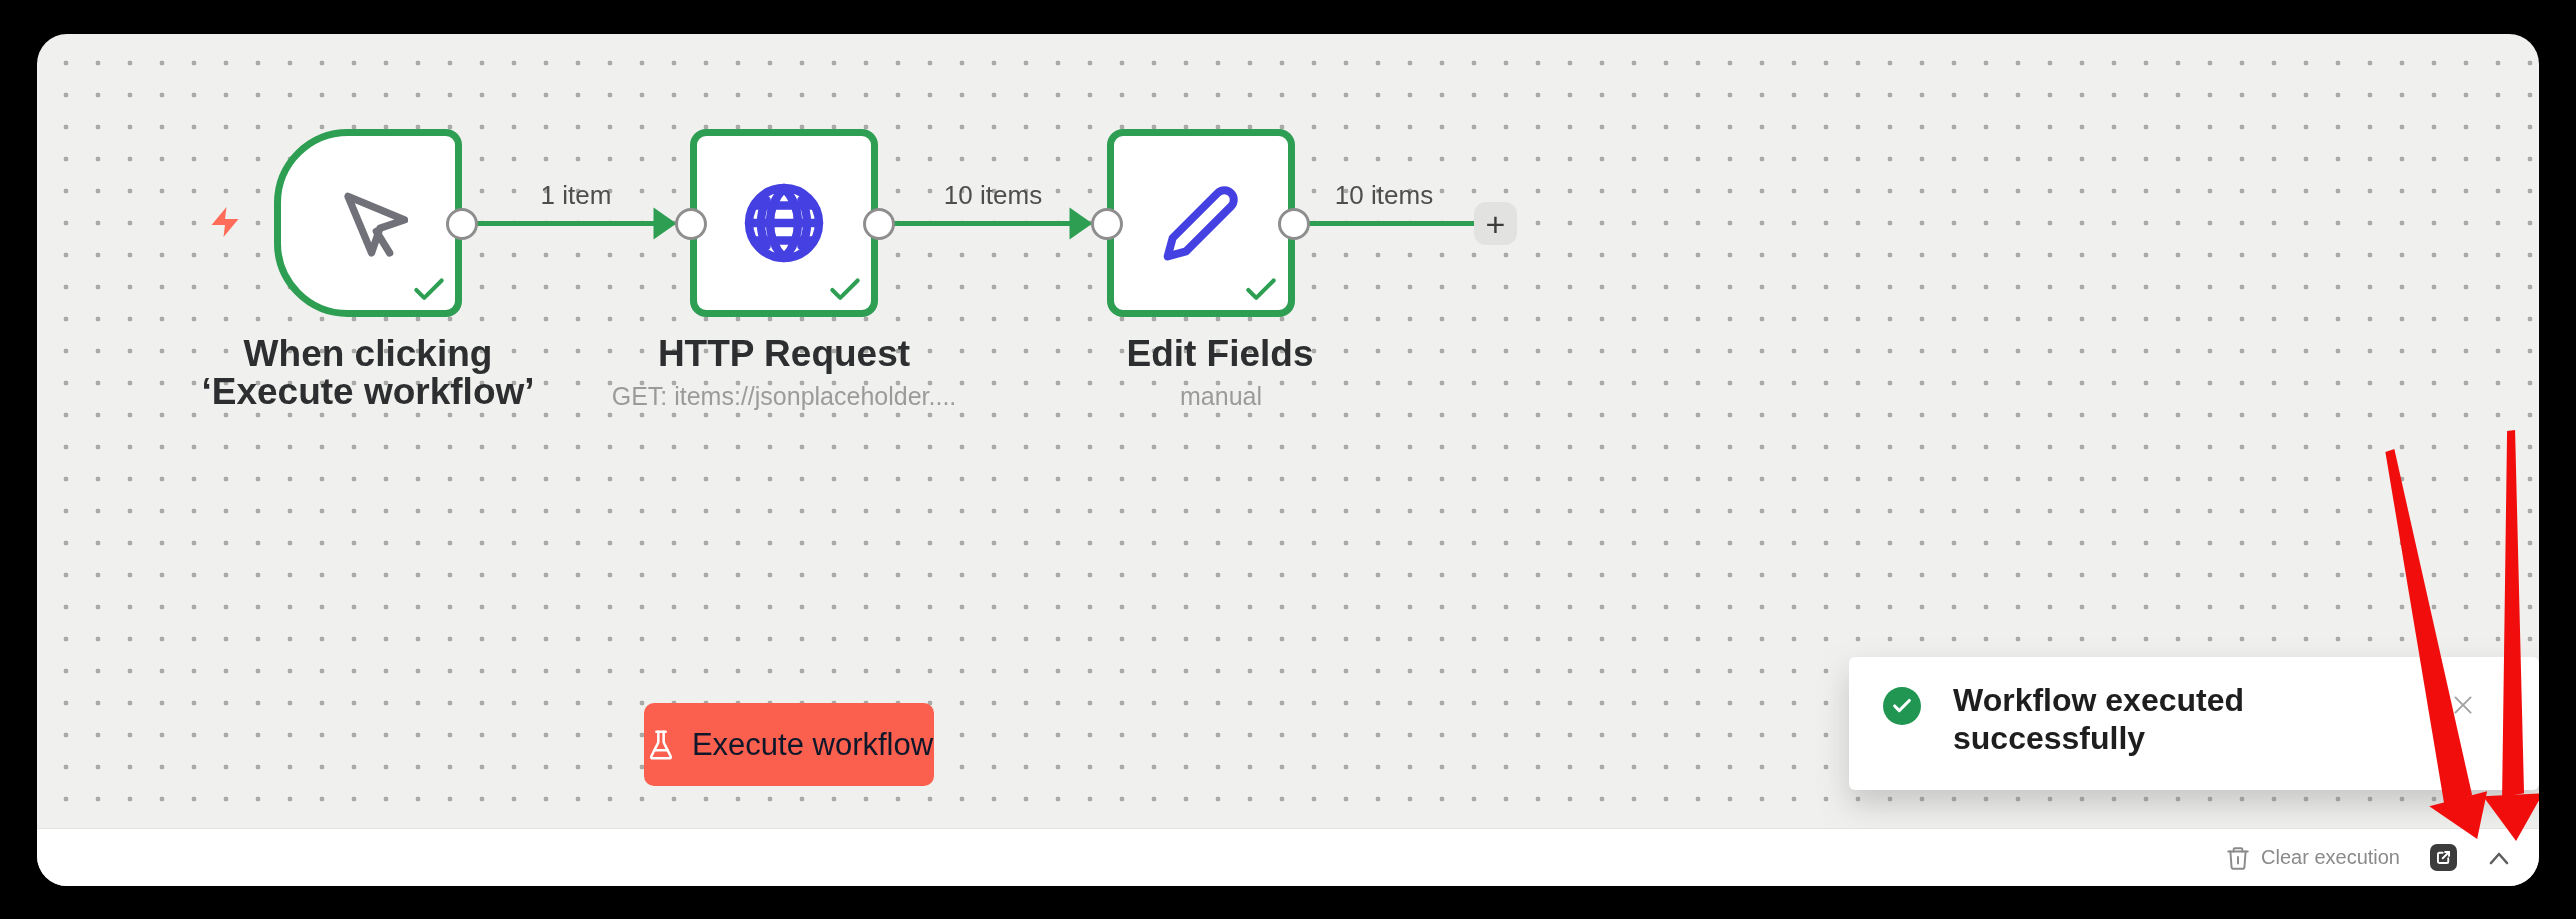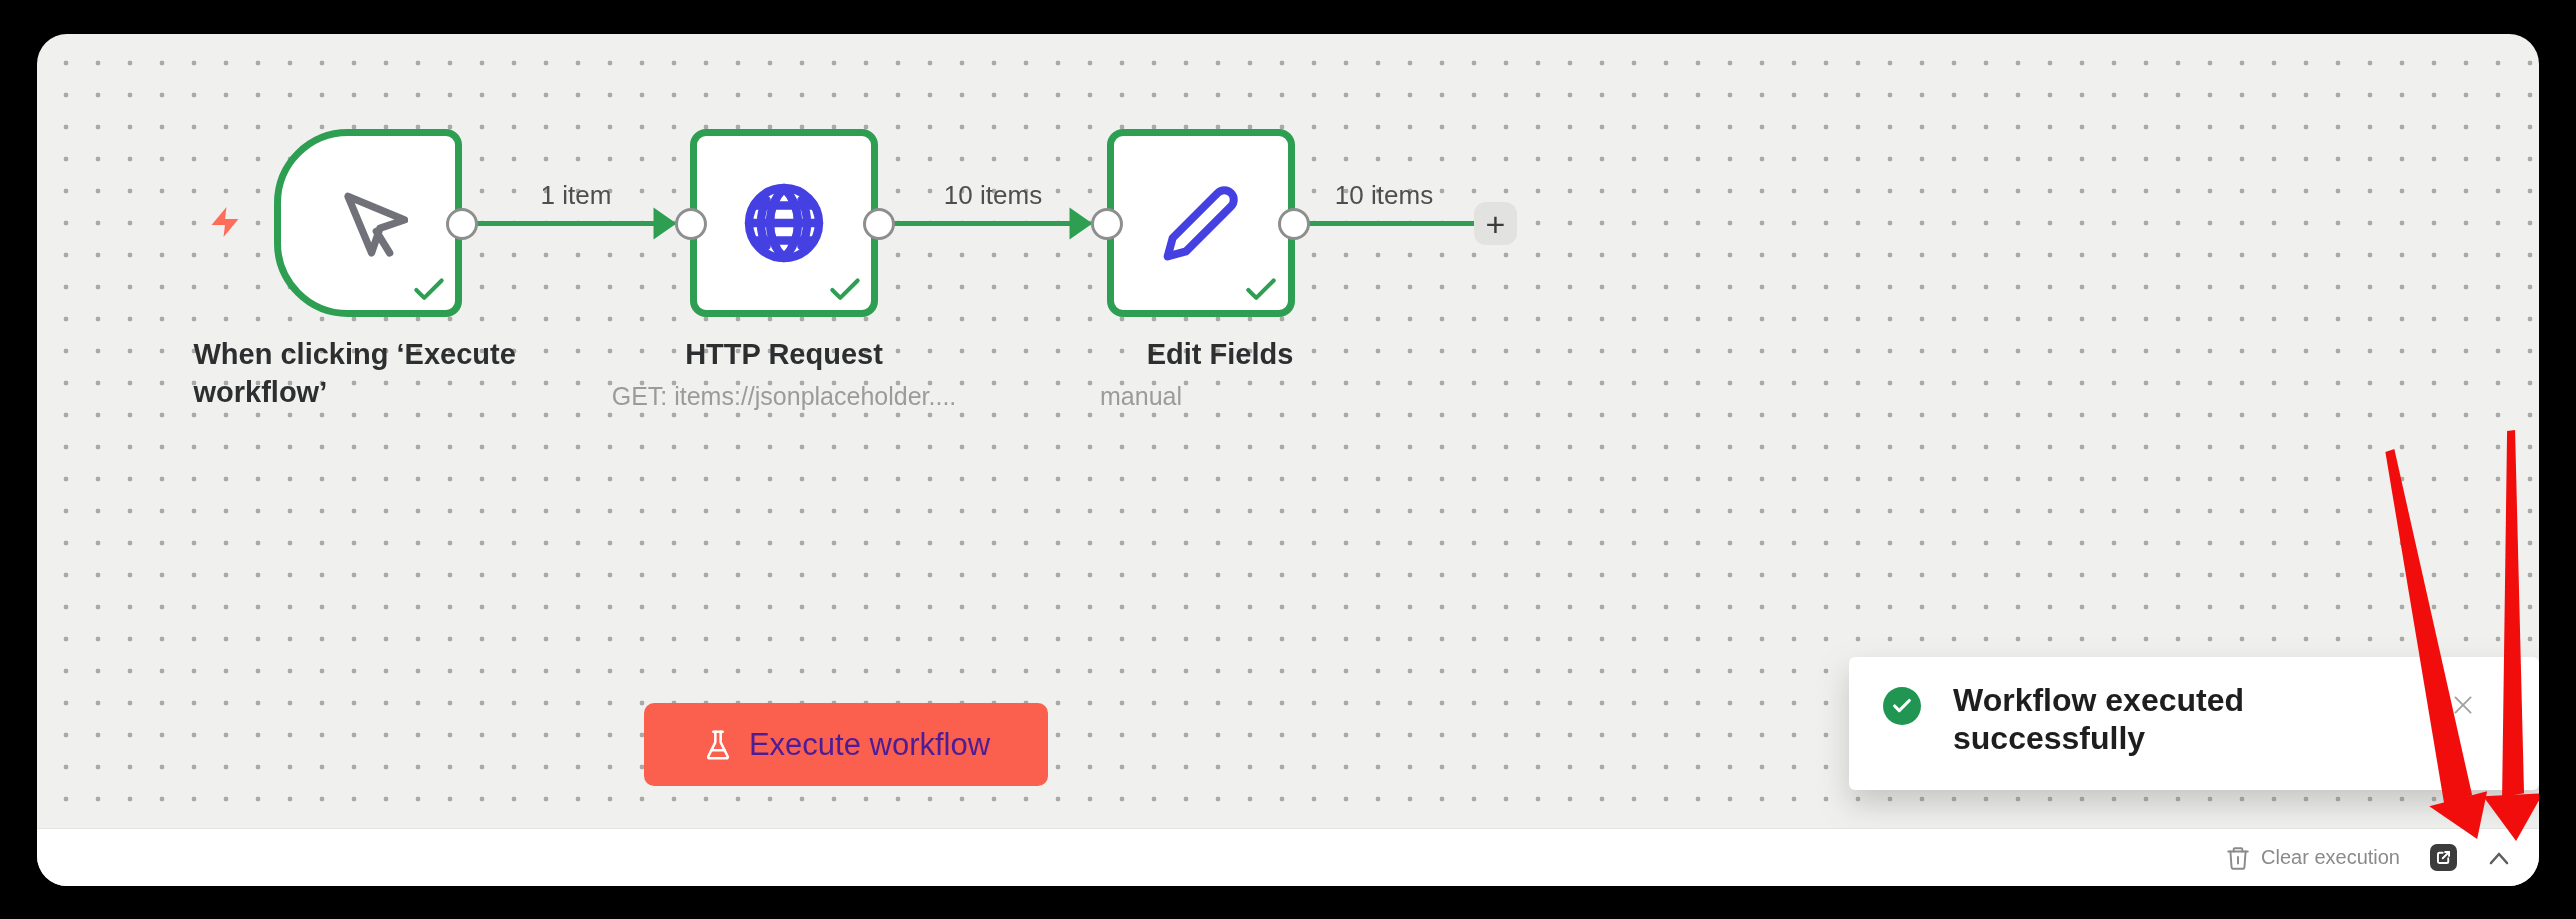"When clicking ‘Execute workflow’" .node-title { font-size: 29px -> 37px; text-align: left -> center }
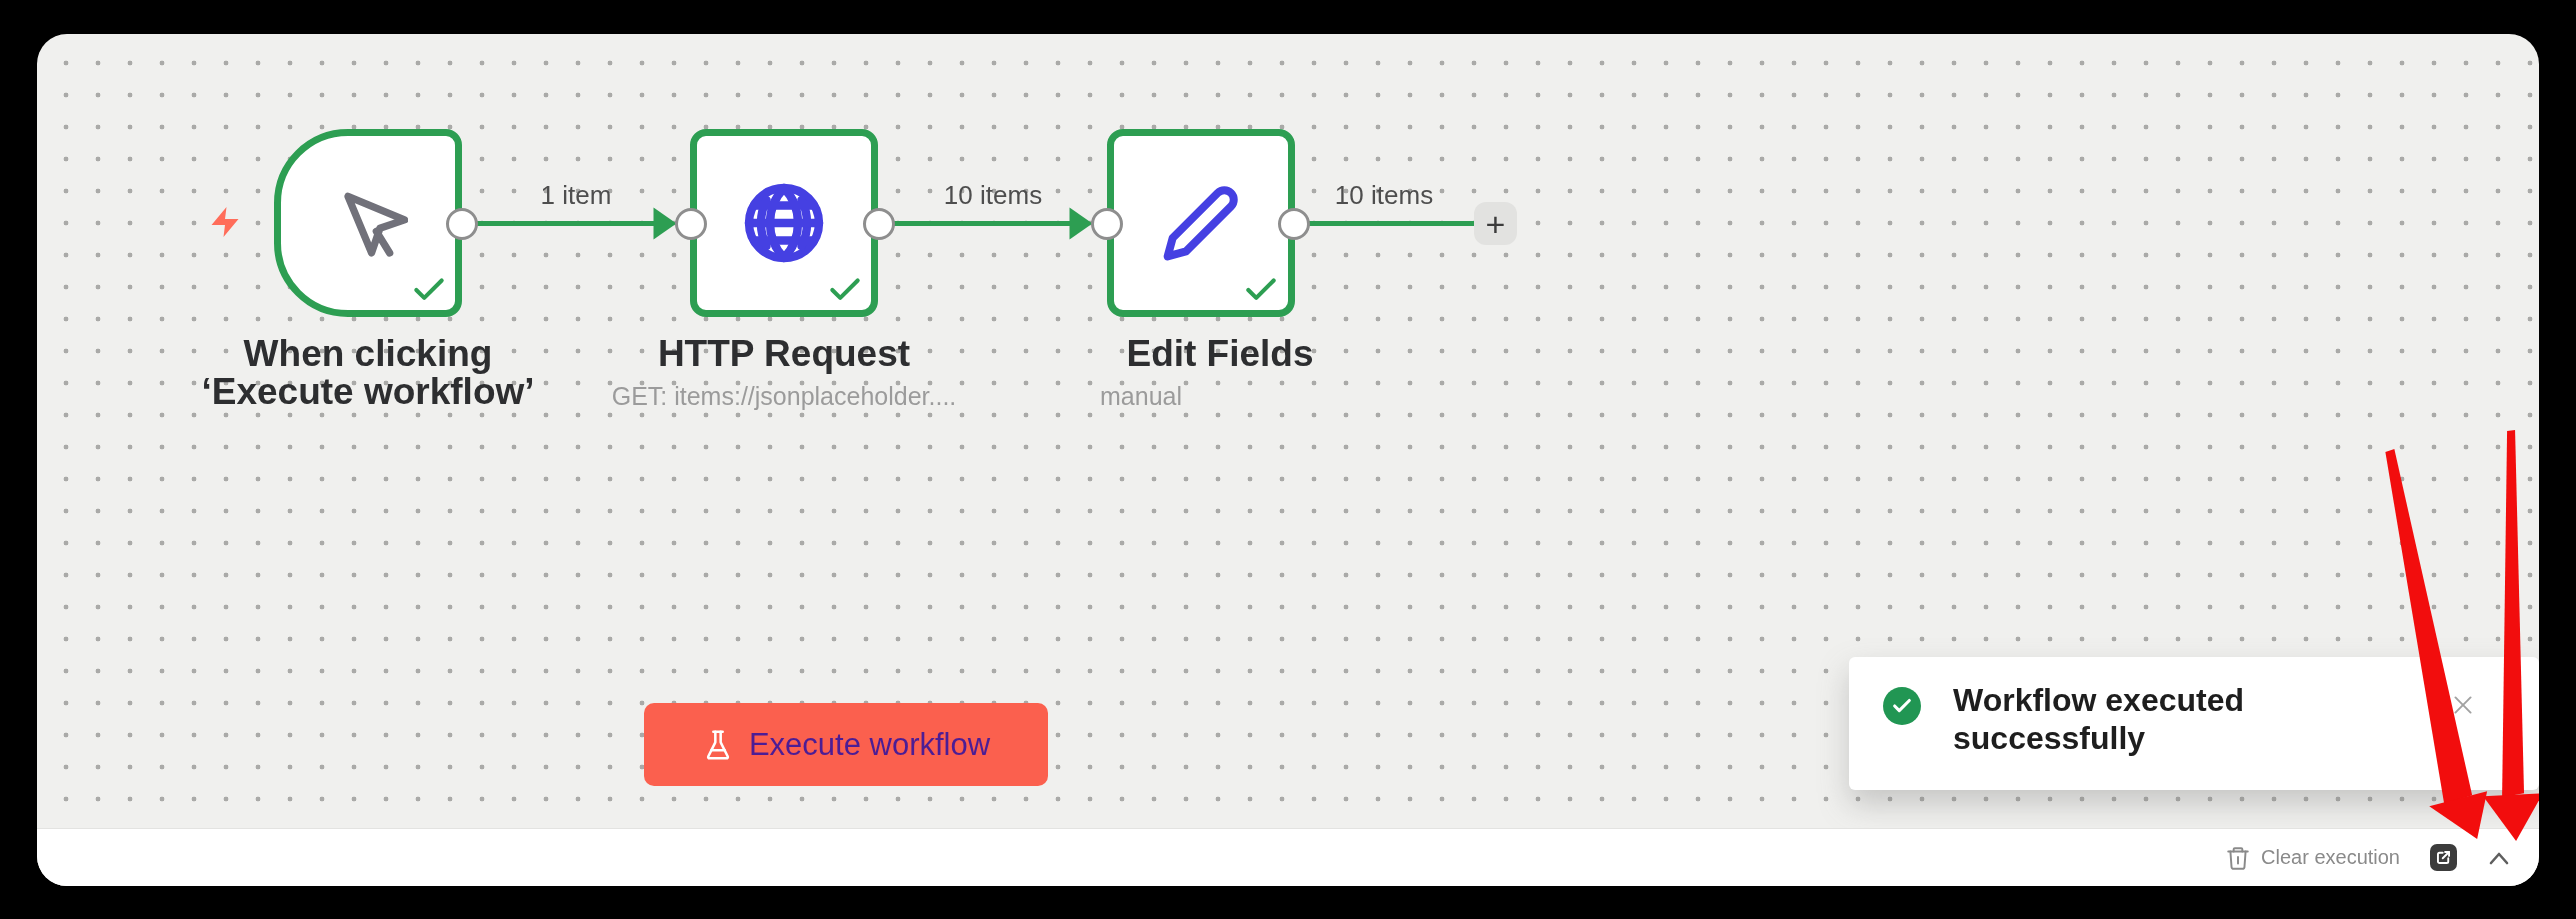"manual" div.node-sub { left: 1104px -> 1184px }
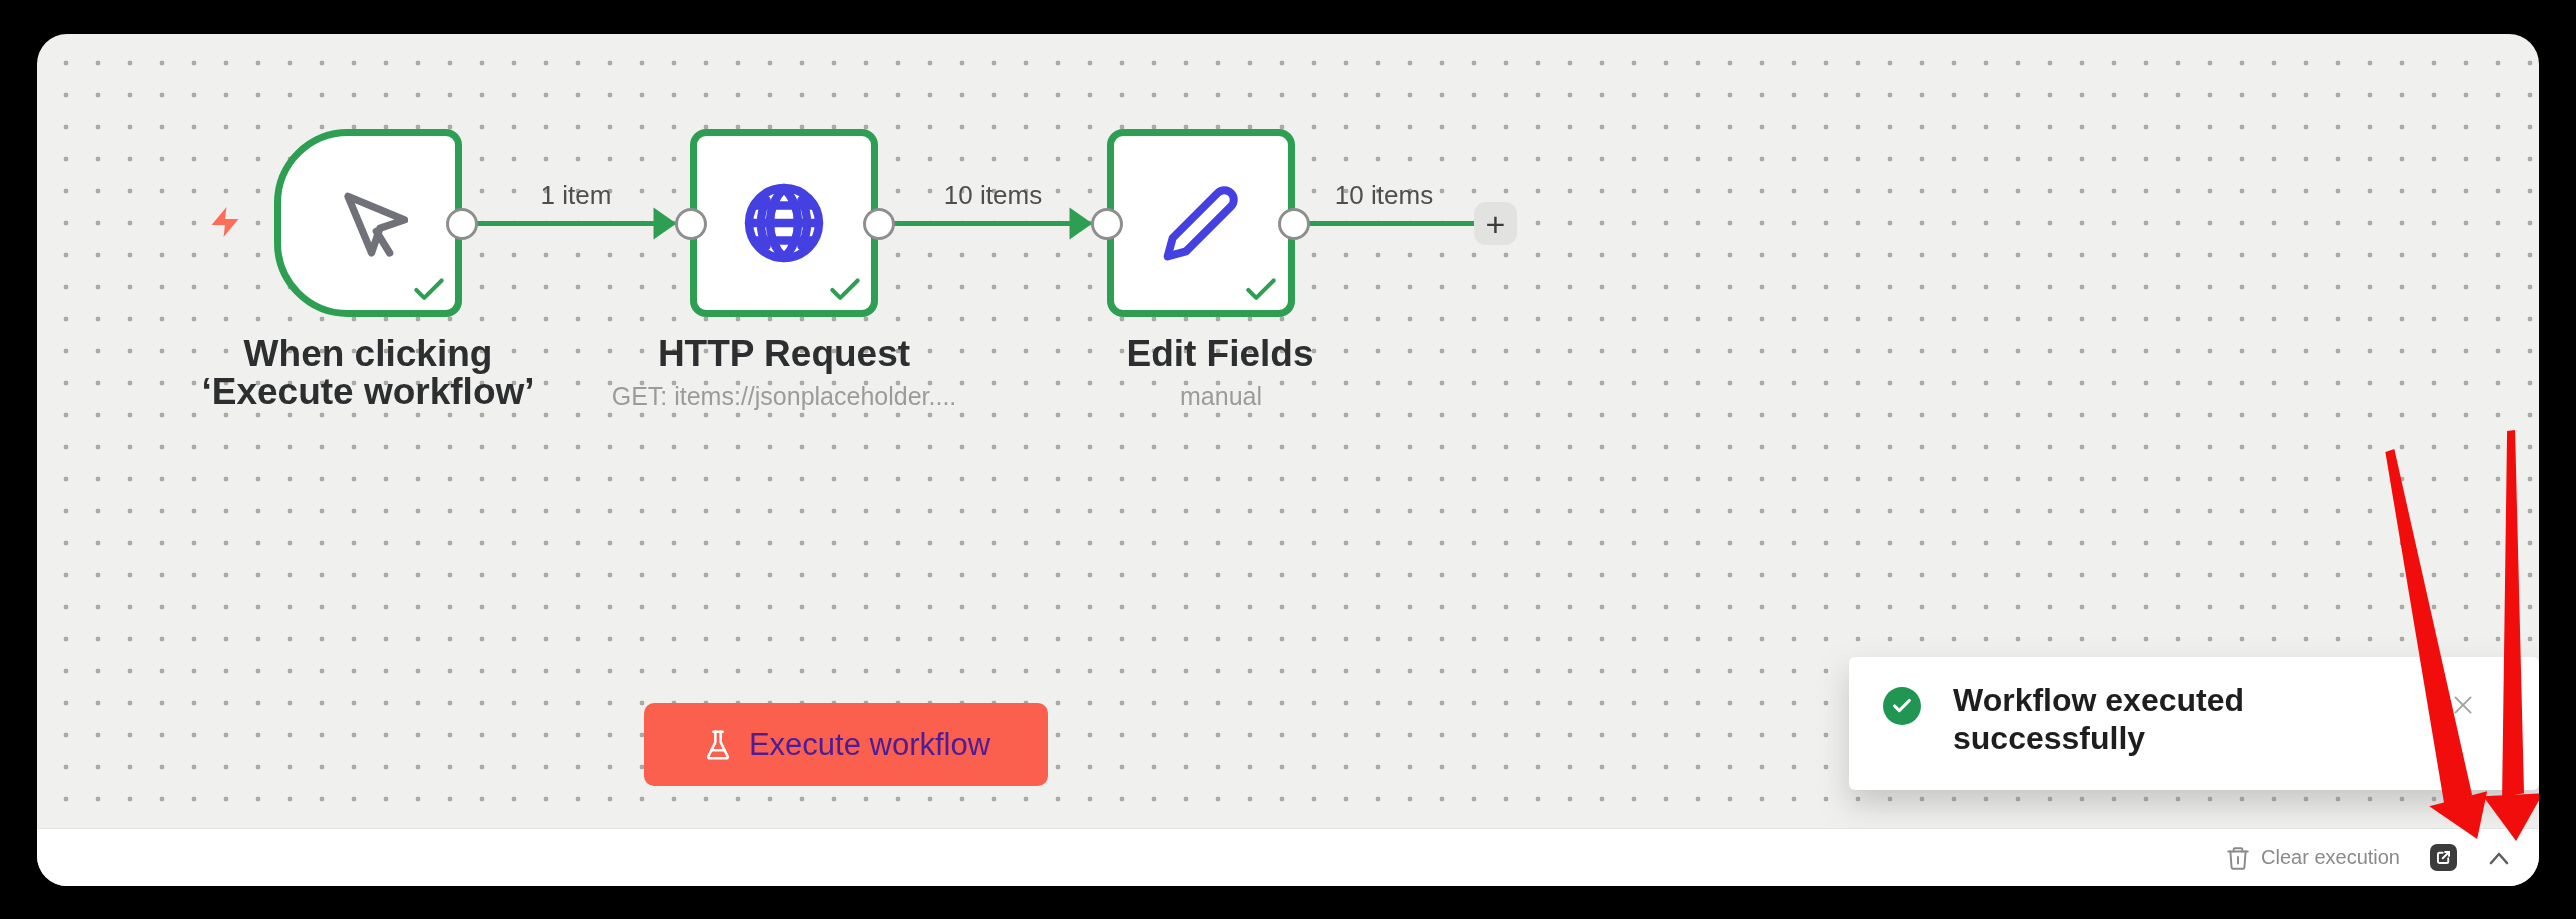"Execute workflow" .exec-btn { color: #4c1d95 -> #0f172a; width: 404px -> 290px }
